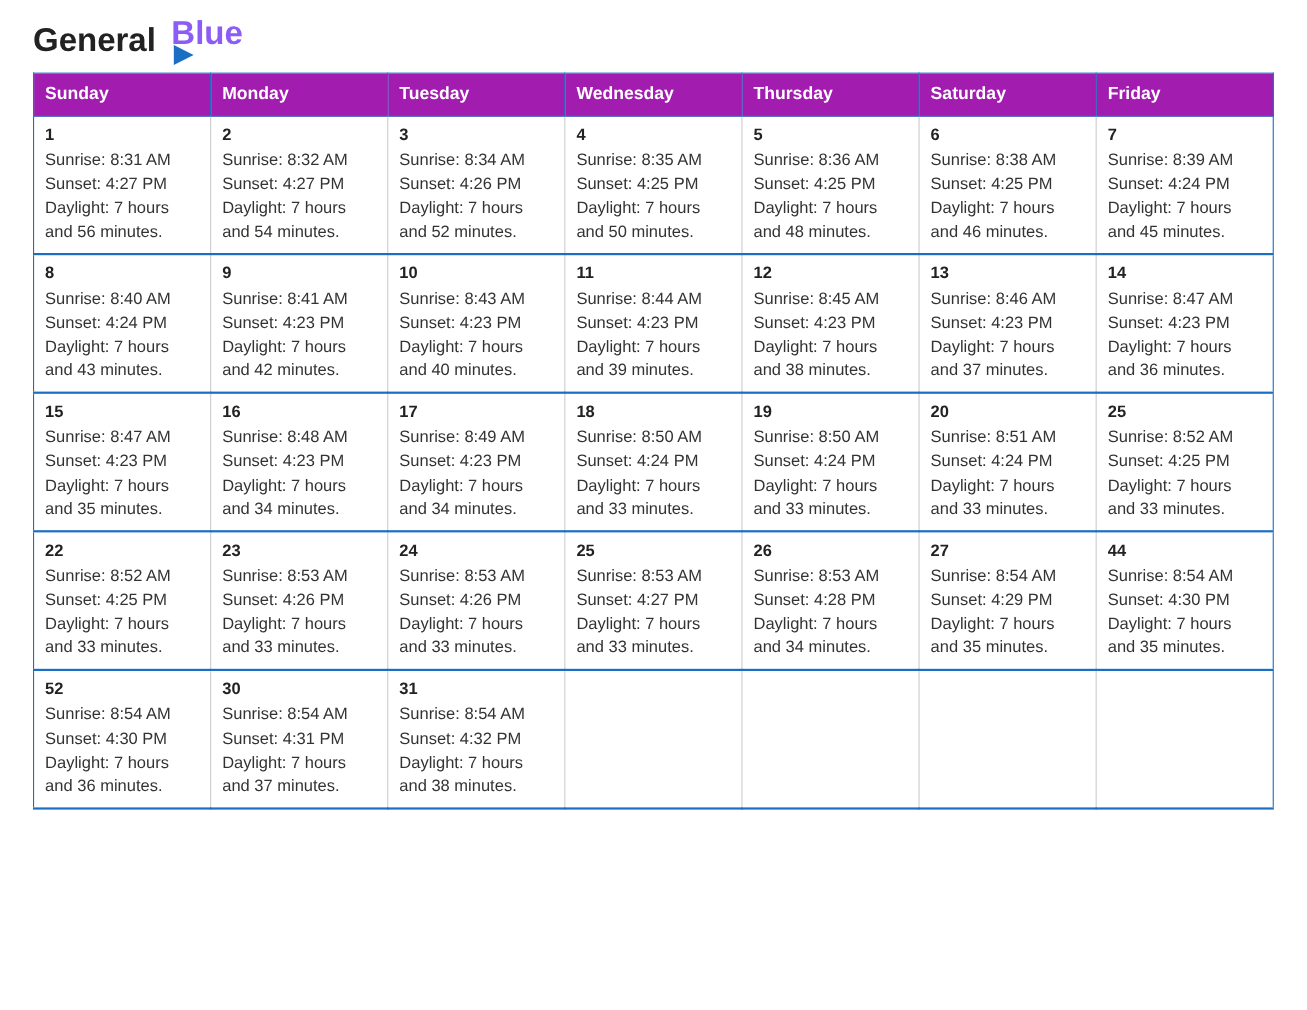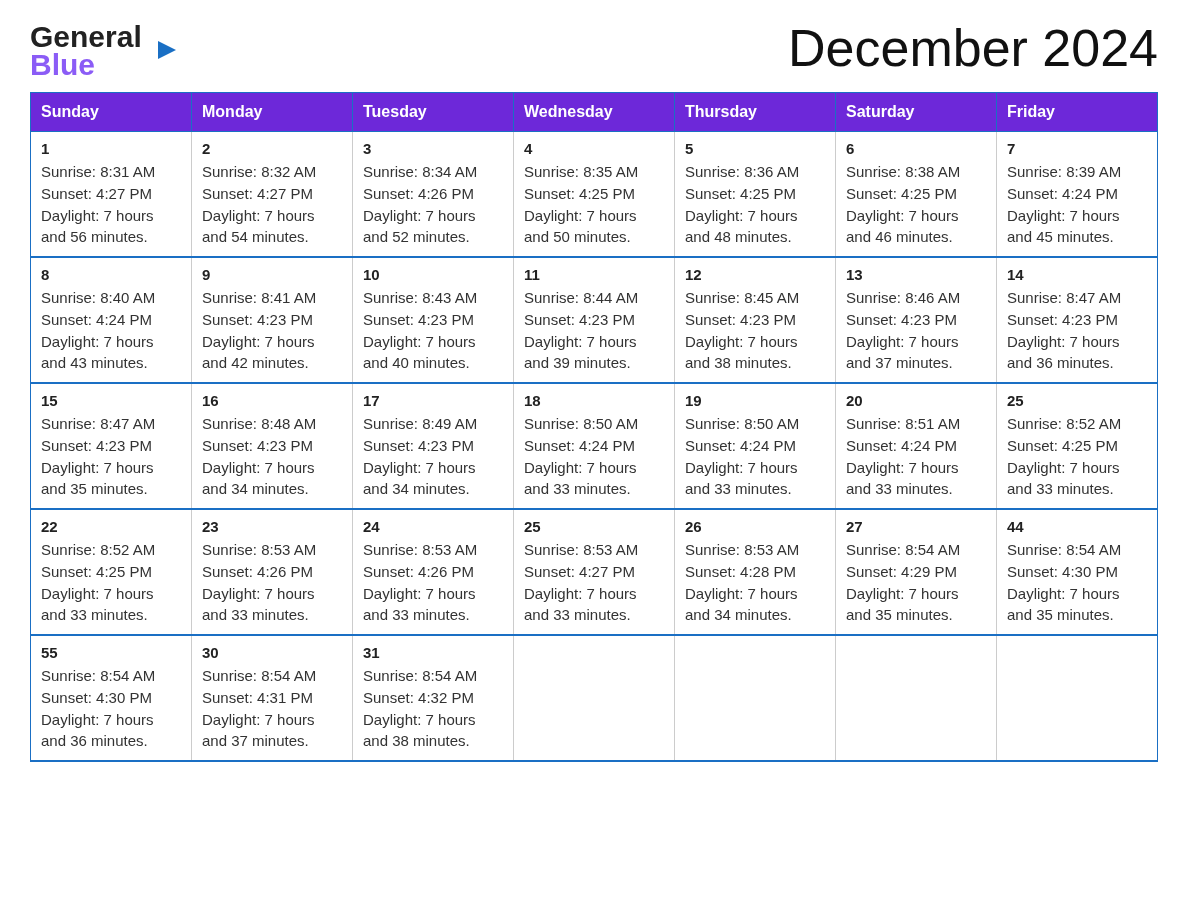"General" .logo { flex-direction: column -> row }
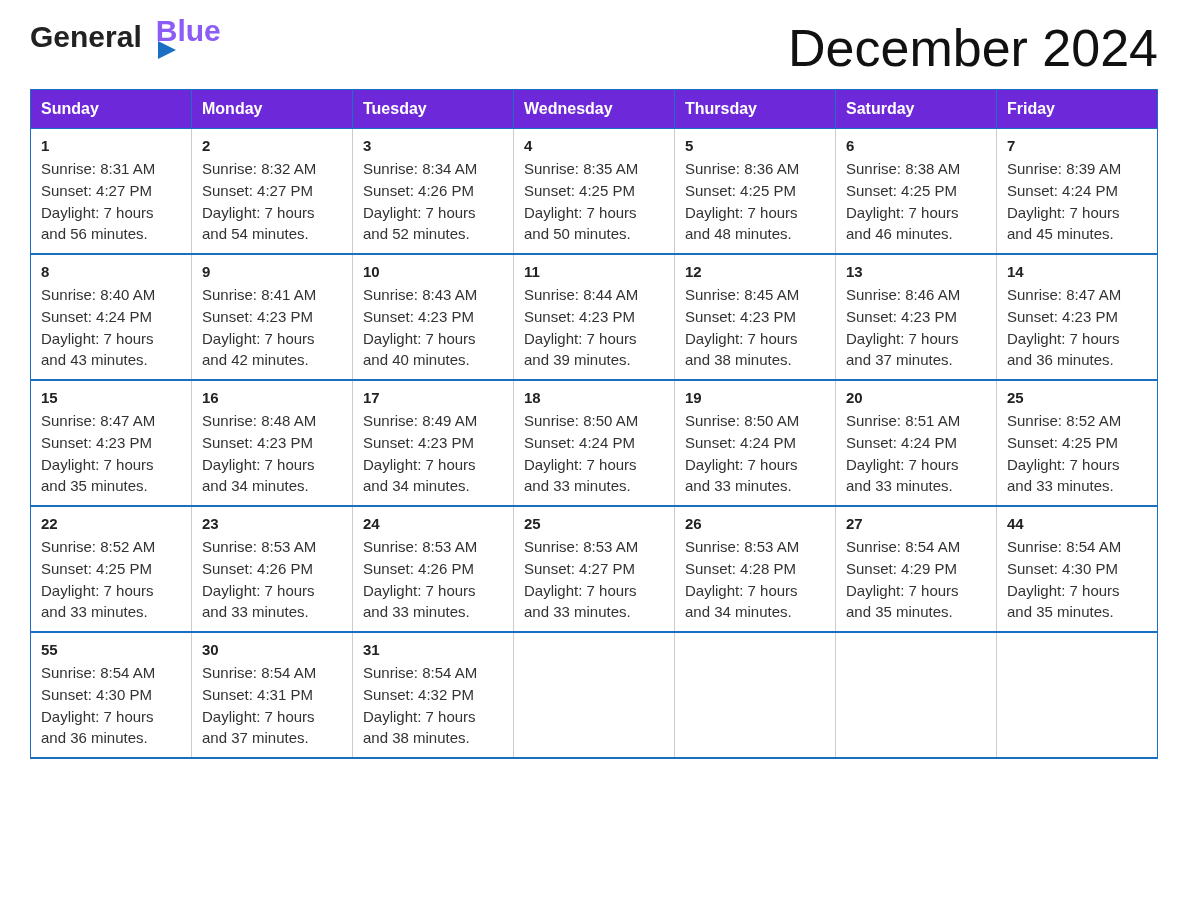"December 2024" div.month-title { html: <div>December 2024</div> -> none }
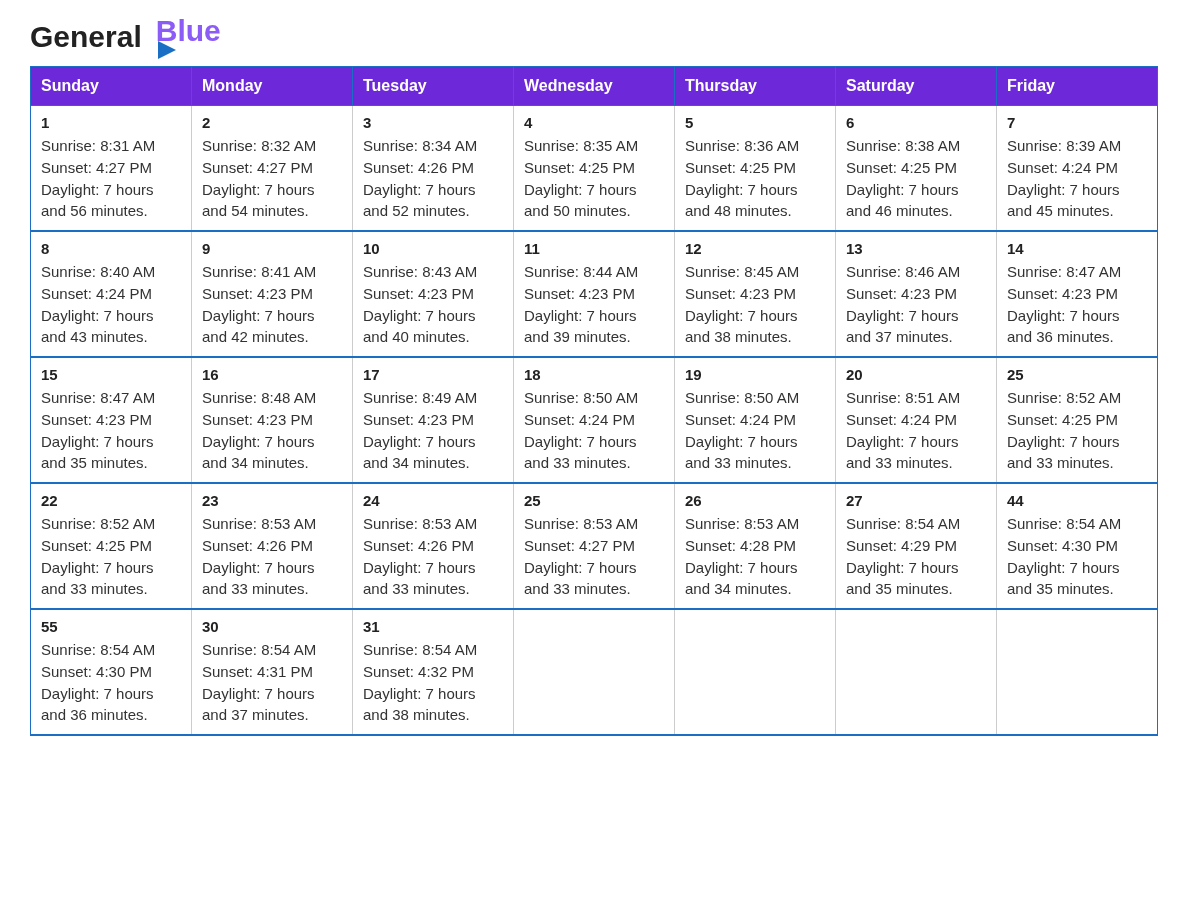"Sunday" thead tr { background-color: #6d28d9 -> #a21caf }
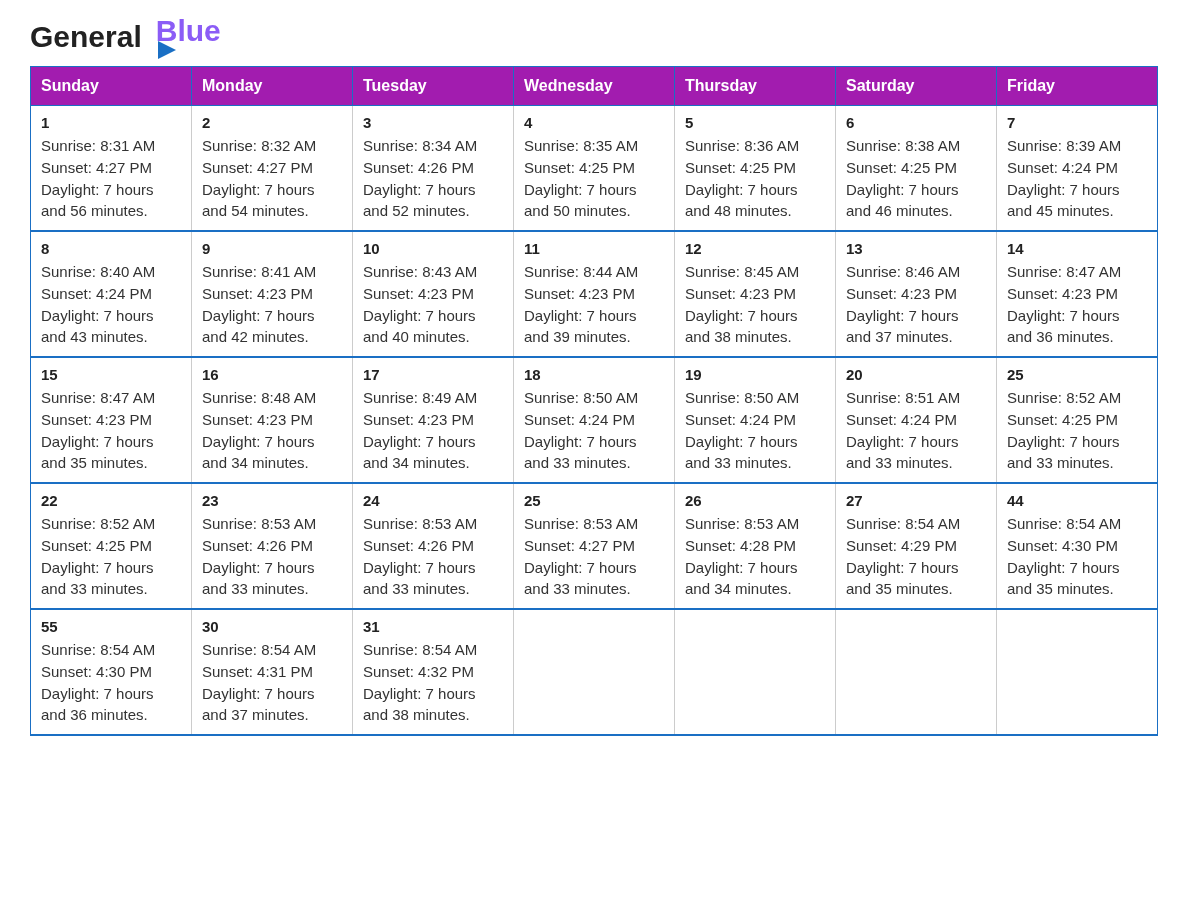"55" span.day-num { text: 55 -> 52 }
